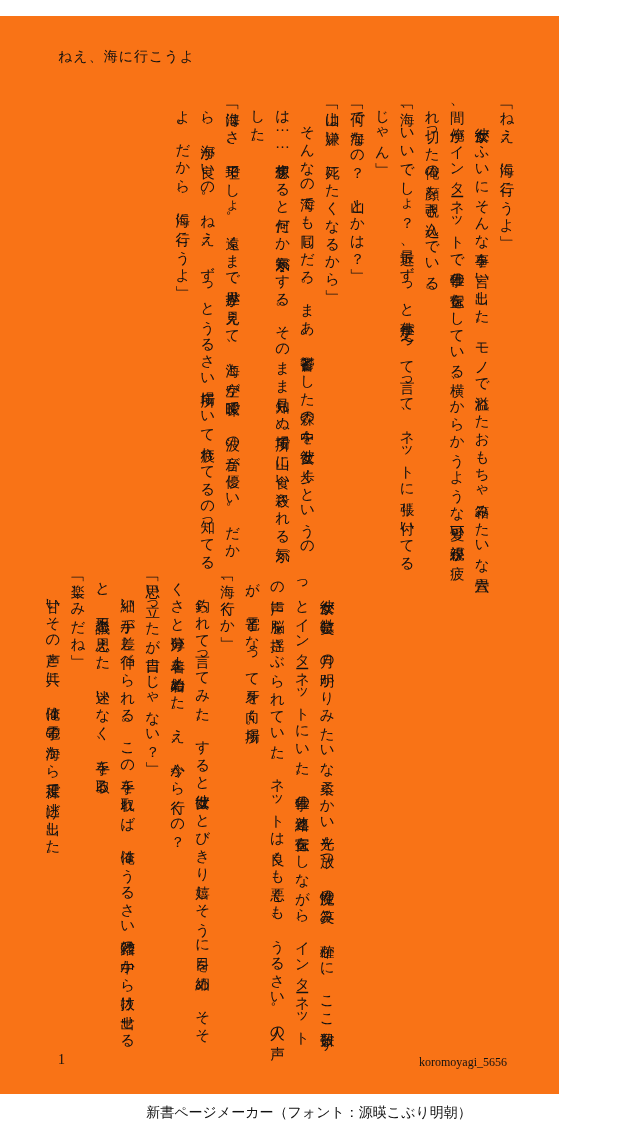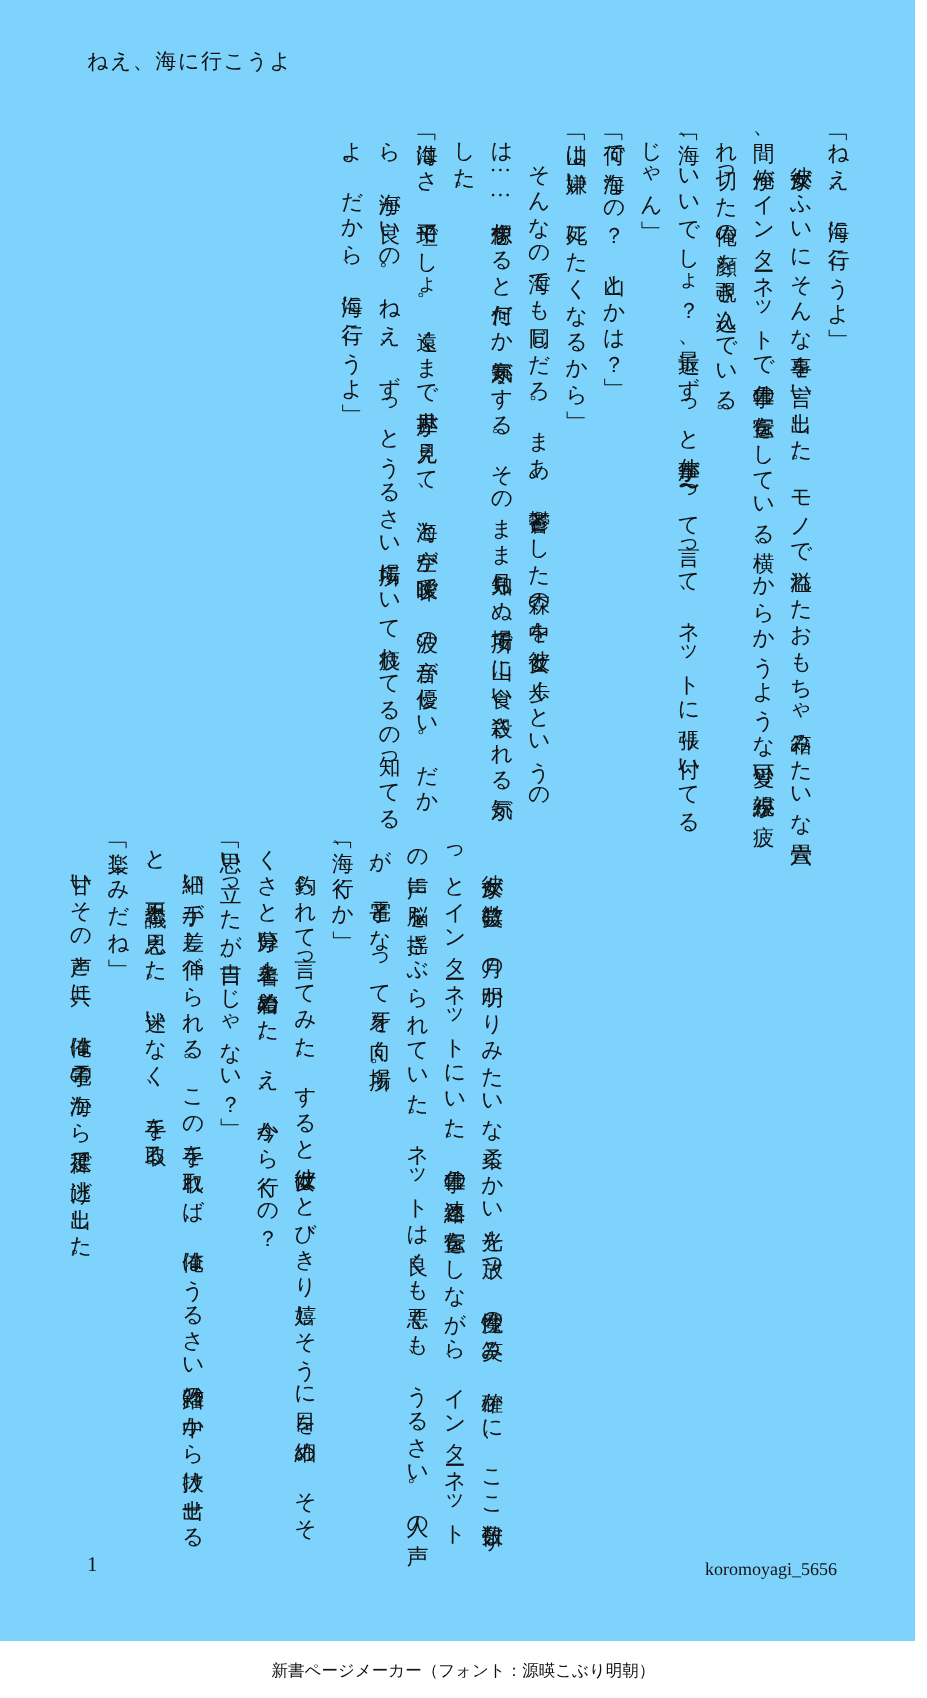"ねえ、海に行こうよ" #page { background: #7dd3fc -> #f97316; top: 0 -> 16px; width: 610px -> 559px }
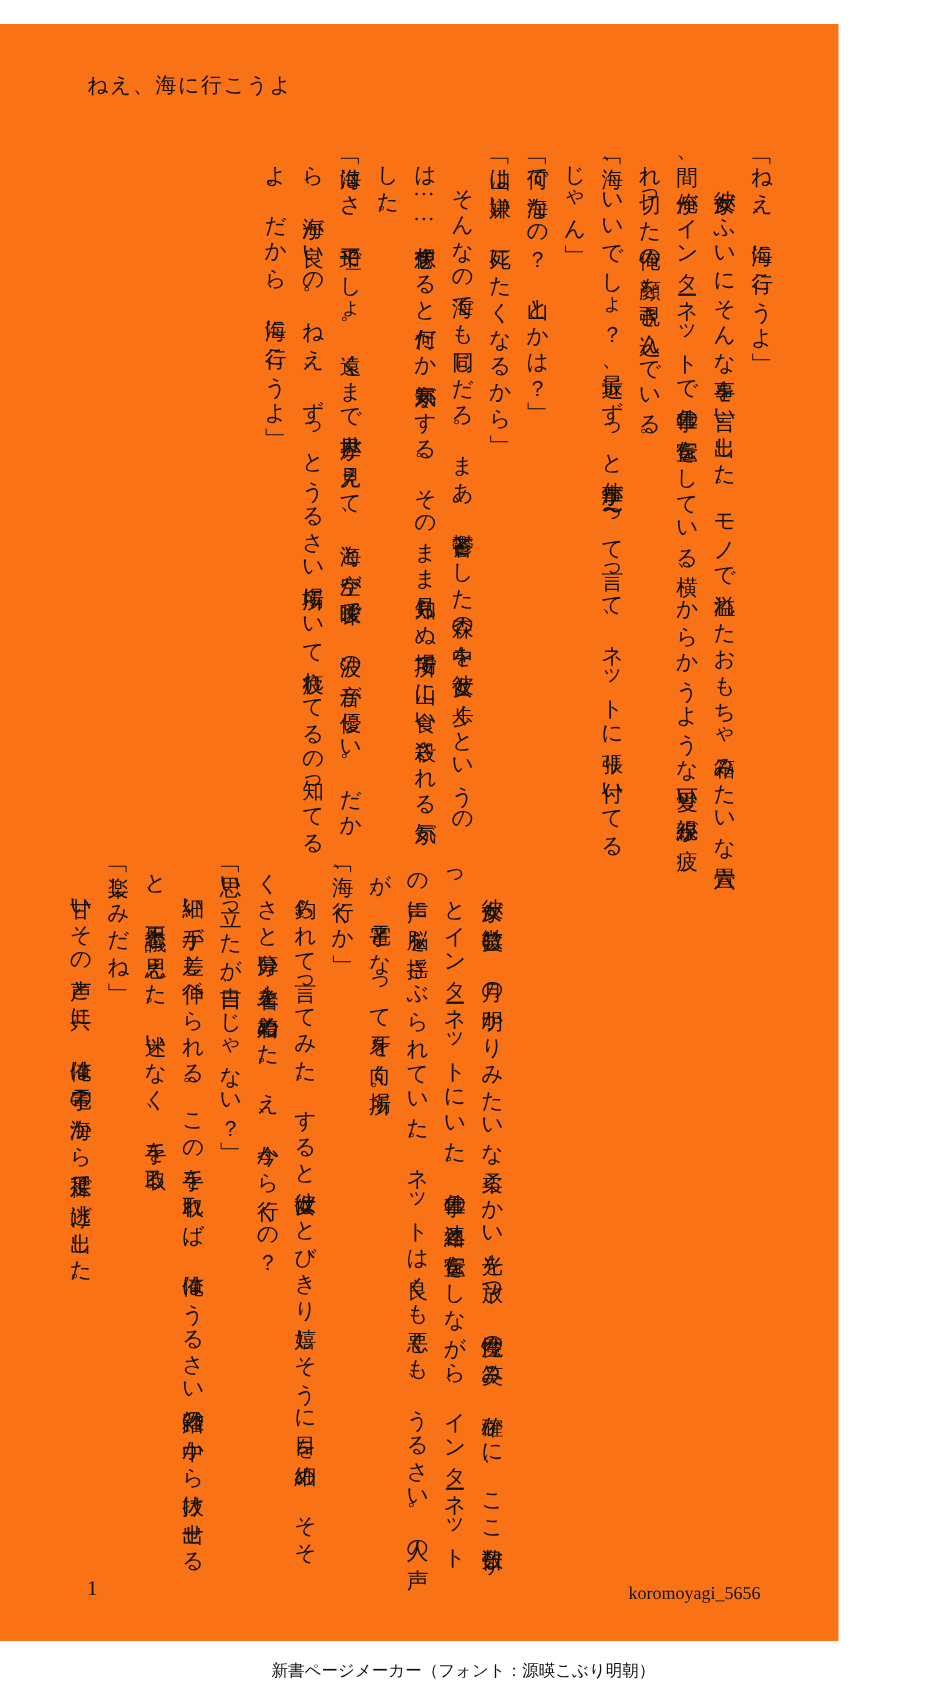"新書ページメーカー（フォント：源暎こぶり明朝）" #footer-text { font-size: 11px -> 14px }
